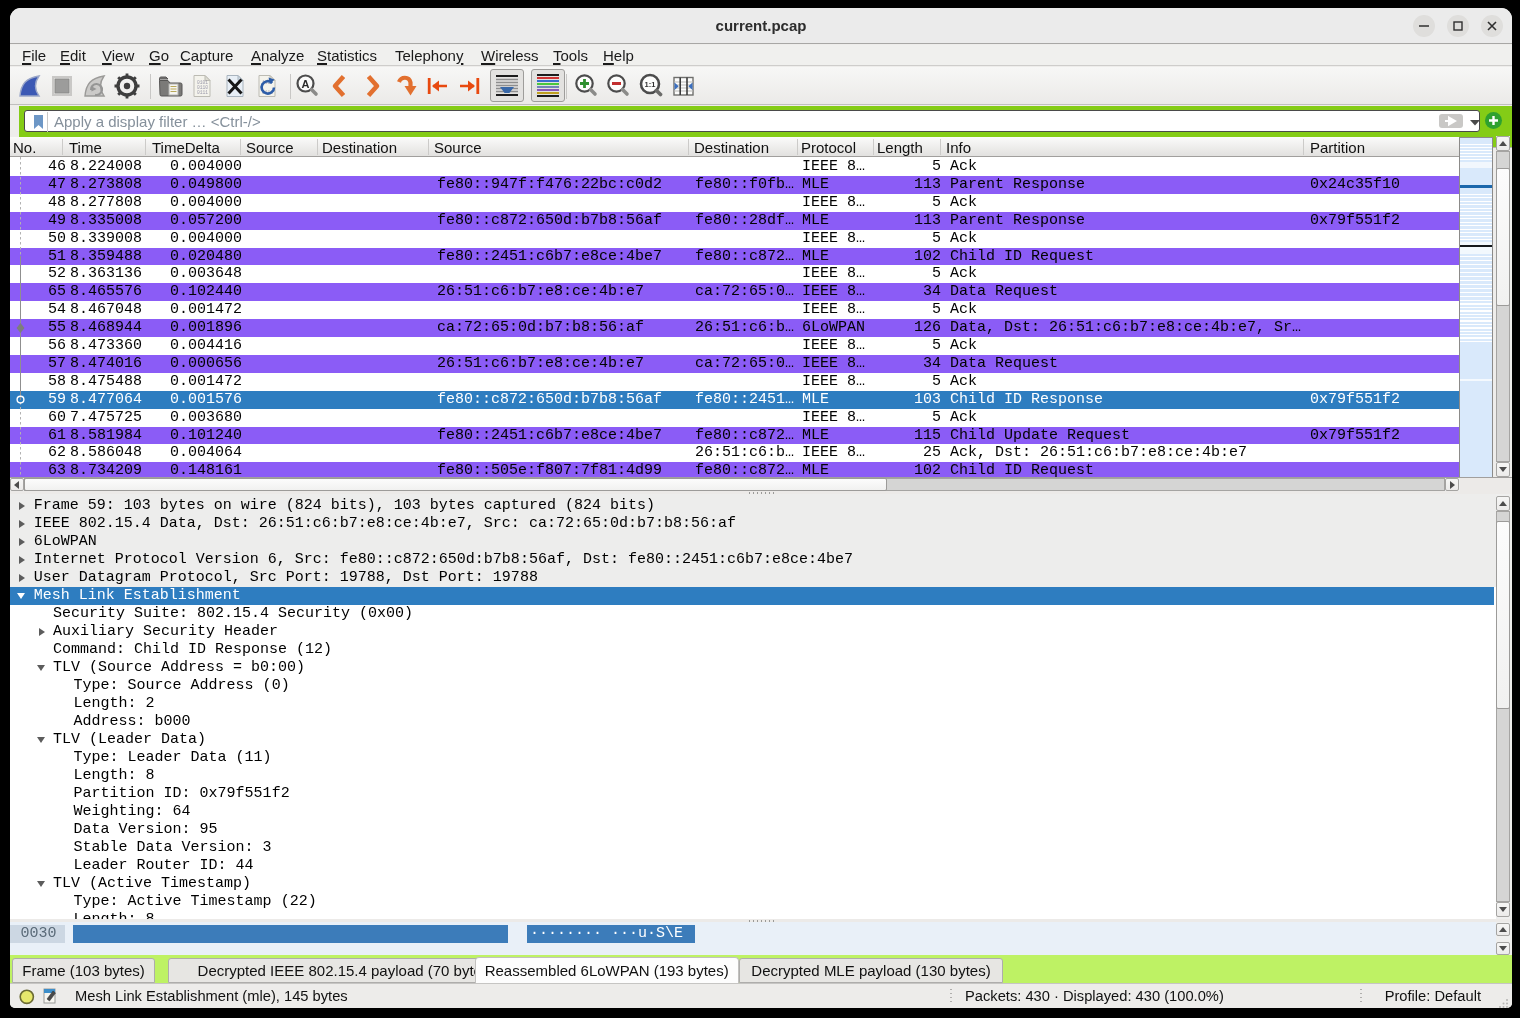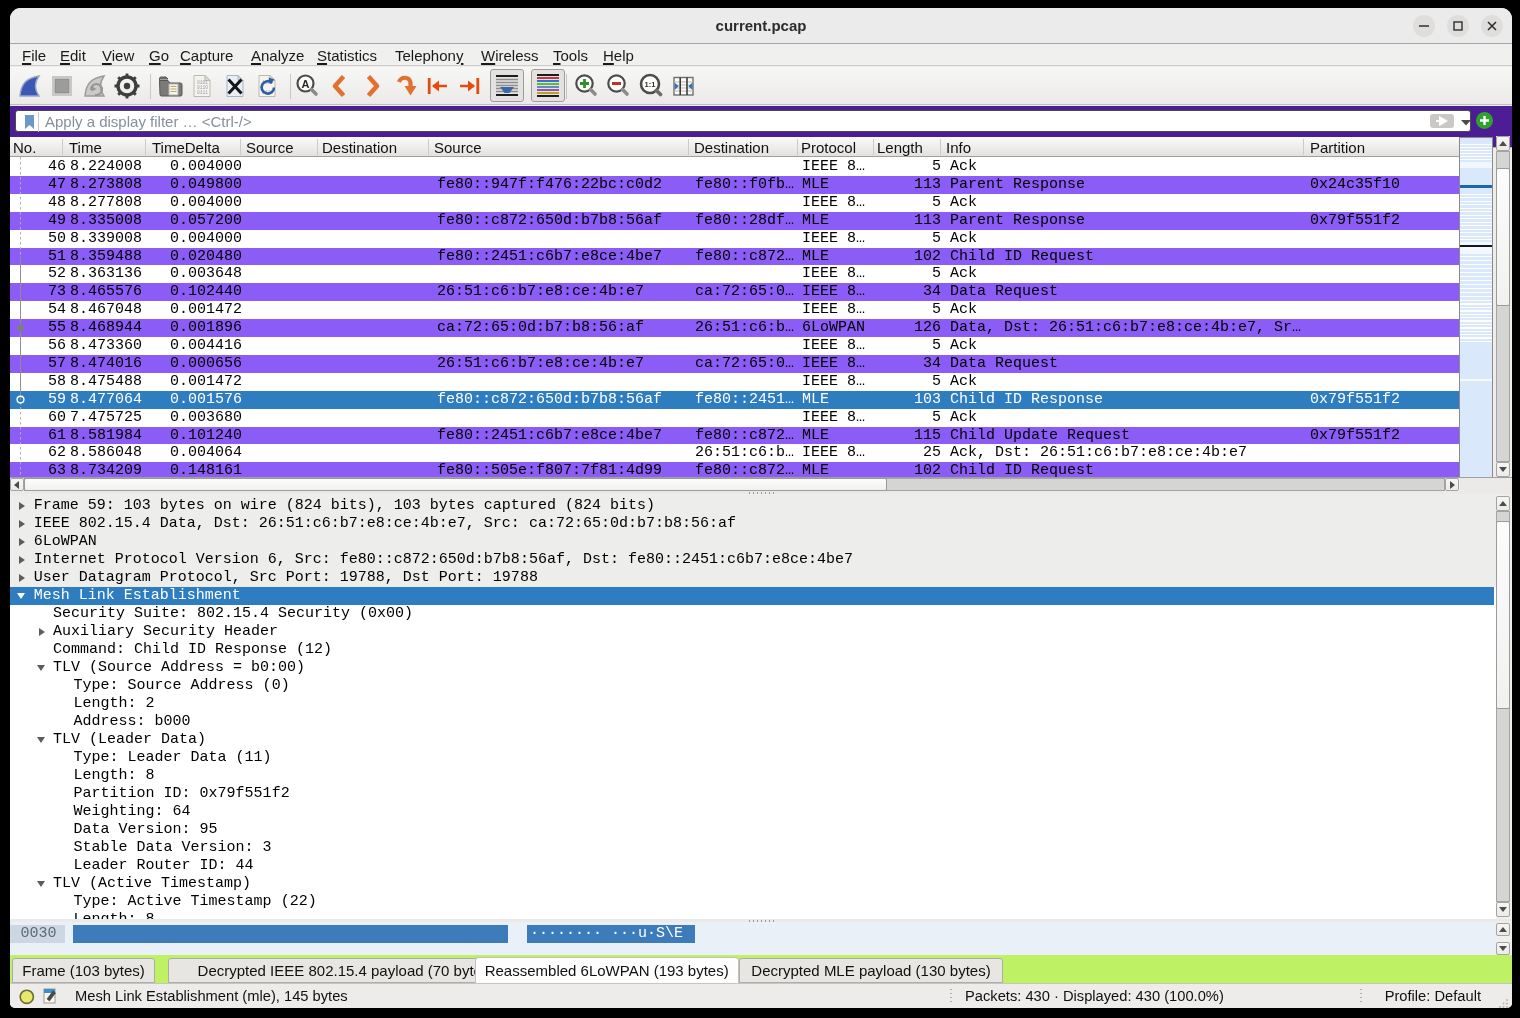"Apply a display filter …" #filterbar { background: #4c1d95 -> #84cc16; left: 0 -> 9px }
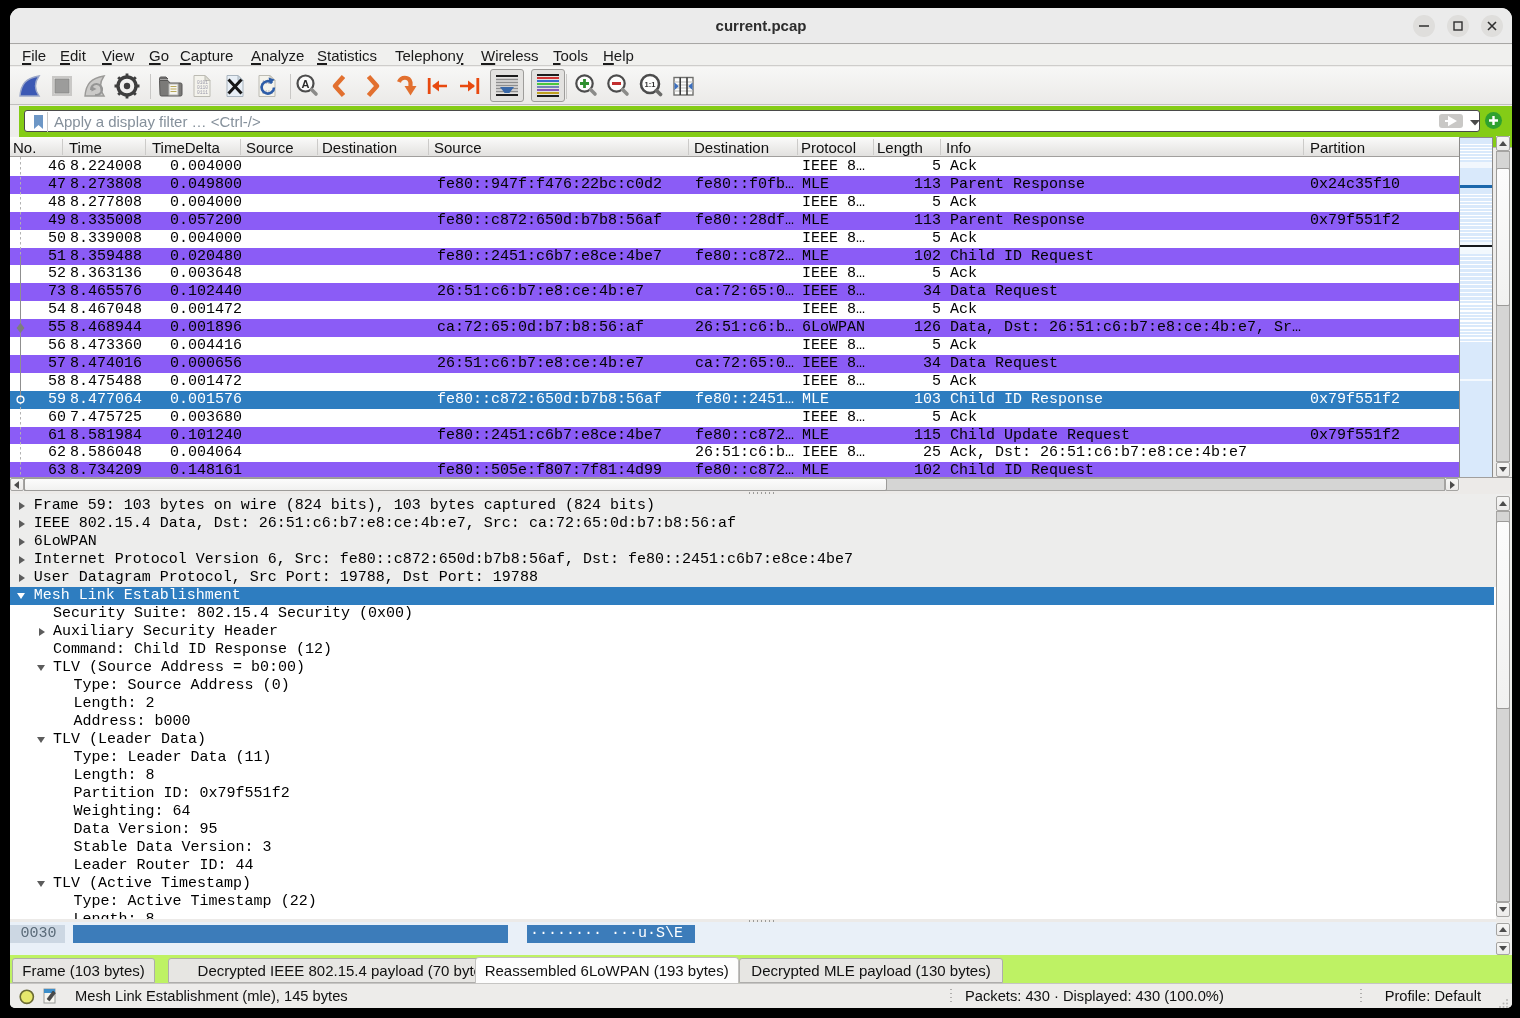"73" span.c-no { text: 73 -> 65 }
